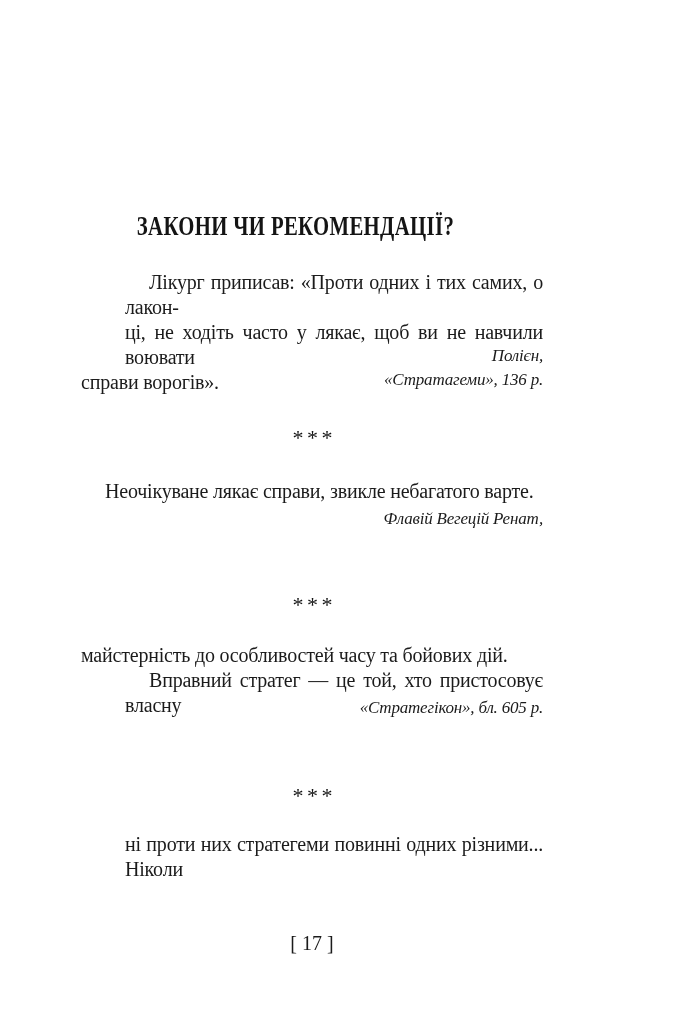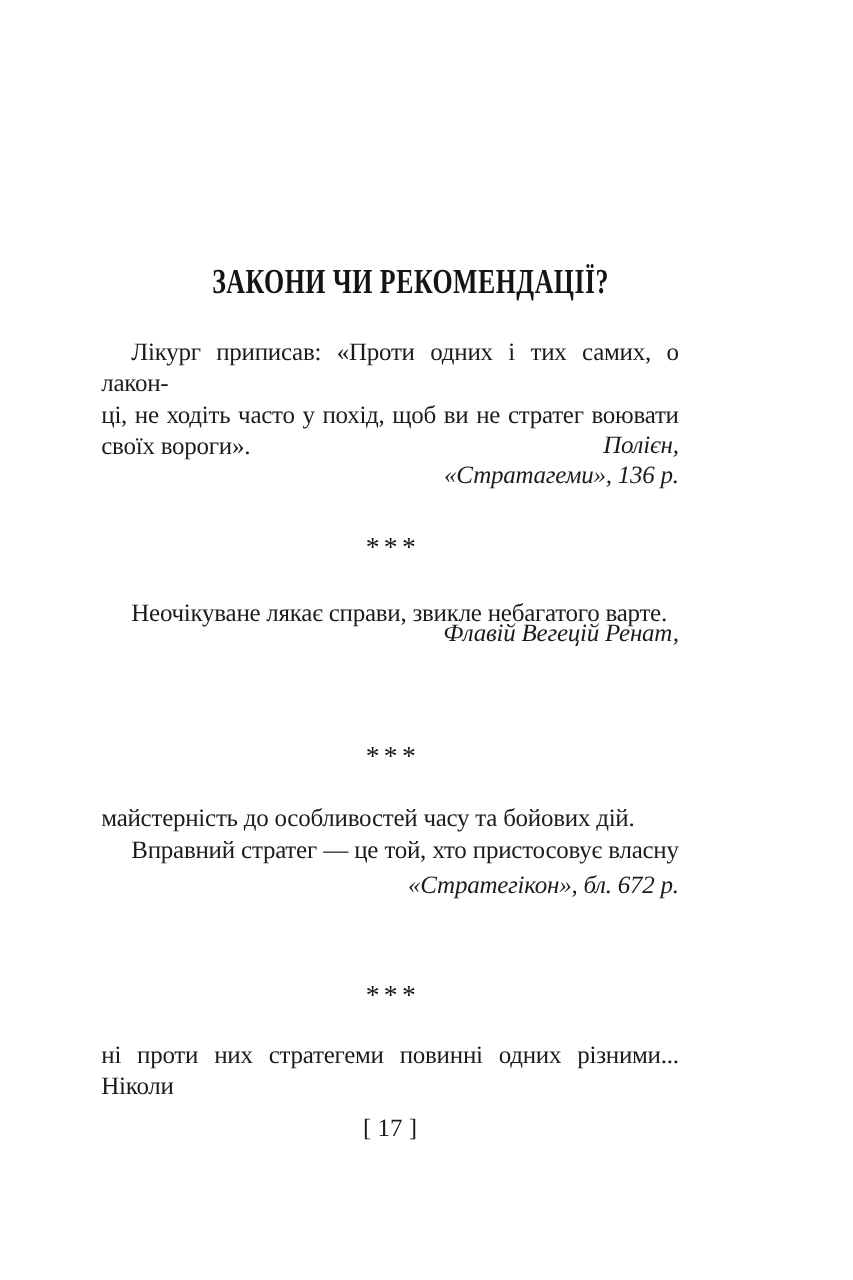"ЗАКОНИ ЧИ РЕКОМЕНДАЦІЇ?" .title { text-align: right -> left }
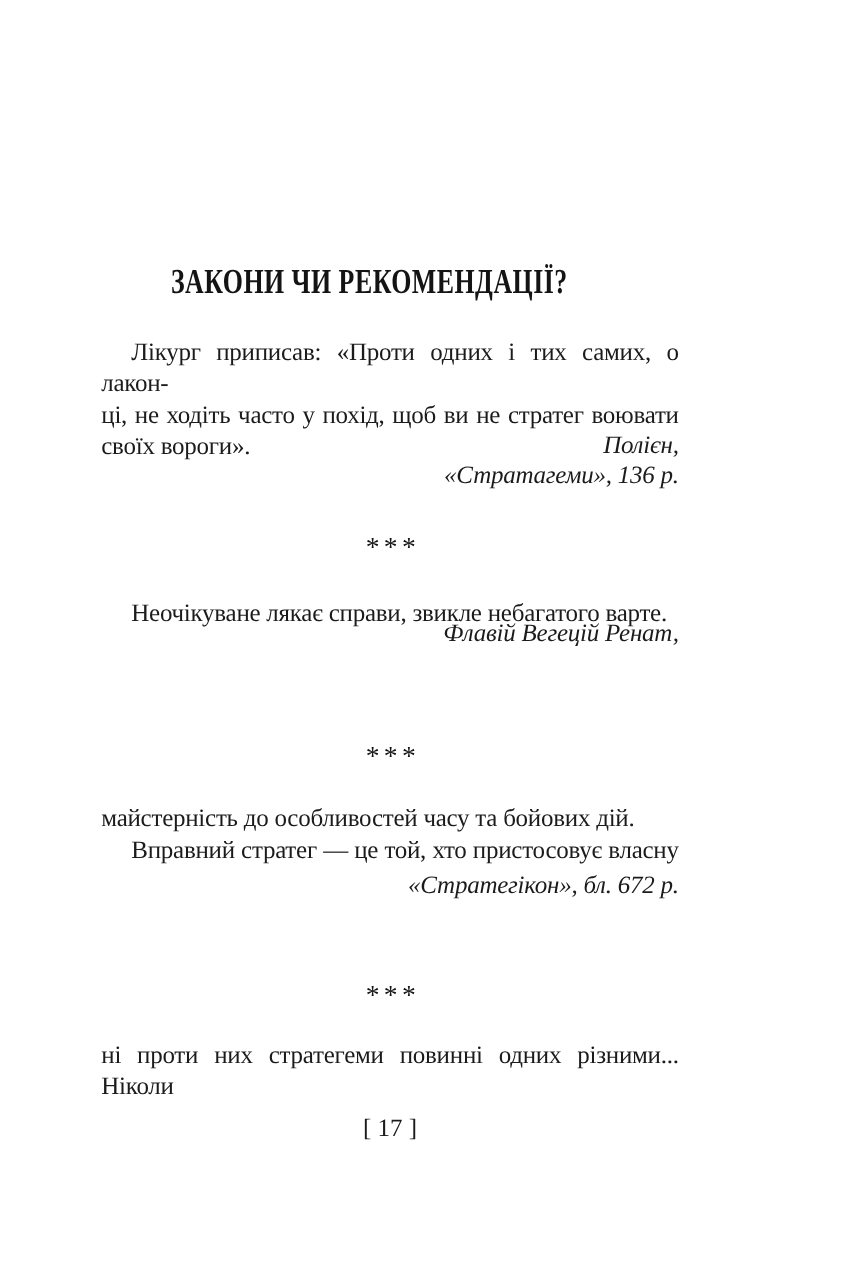"Лікург приписав: «Проти одних і" .fill { margin-left: none -> 44px }
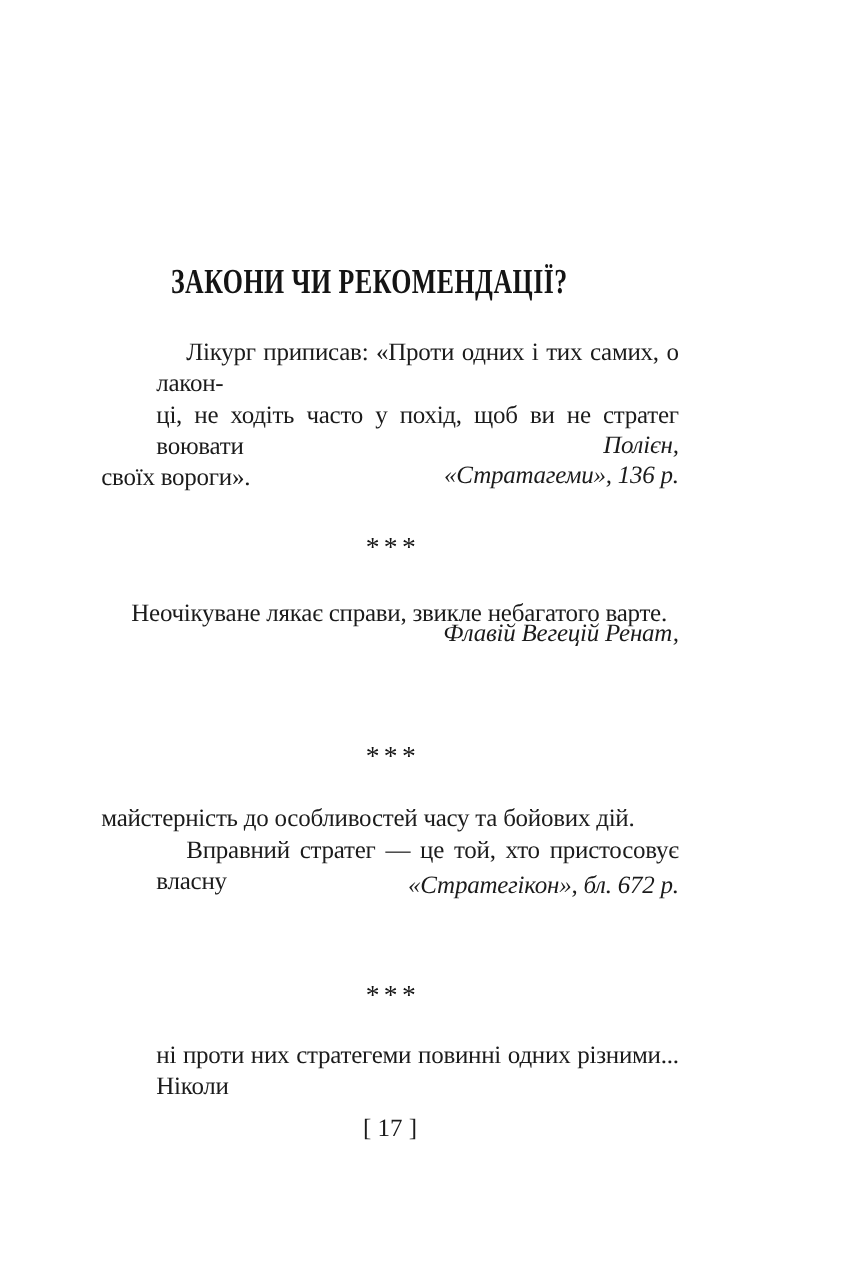"ці, не ходіть часто у" div.bodyline { text: похід, щоб ви не стратег -> лякає, щоб ви не навчили }
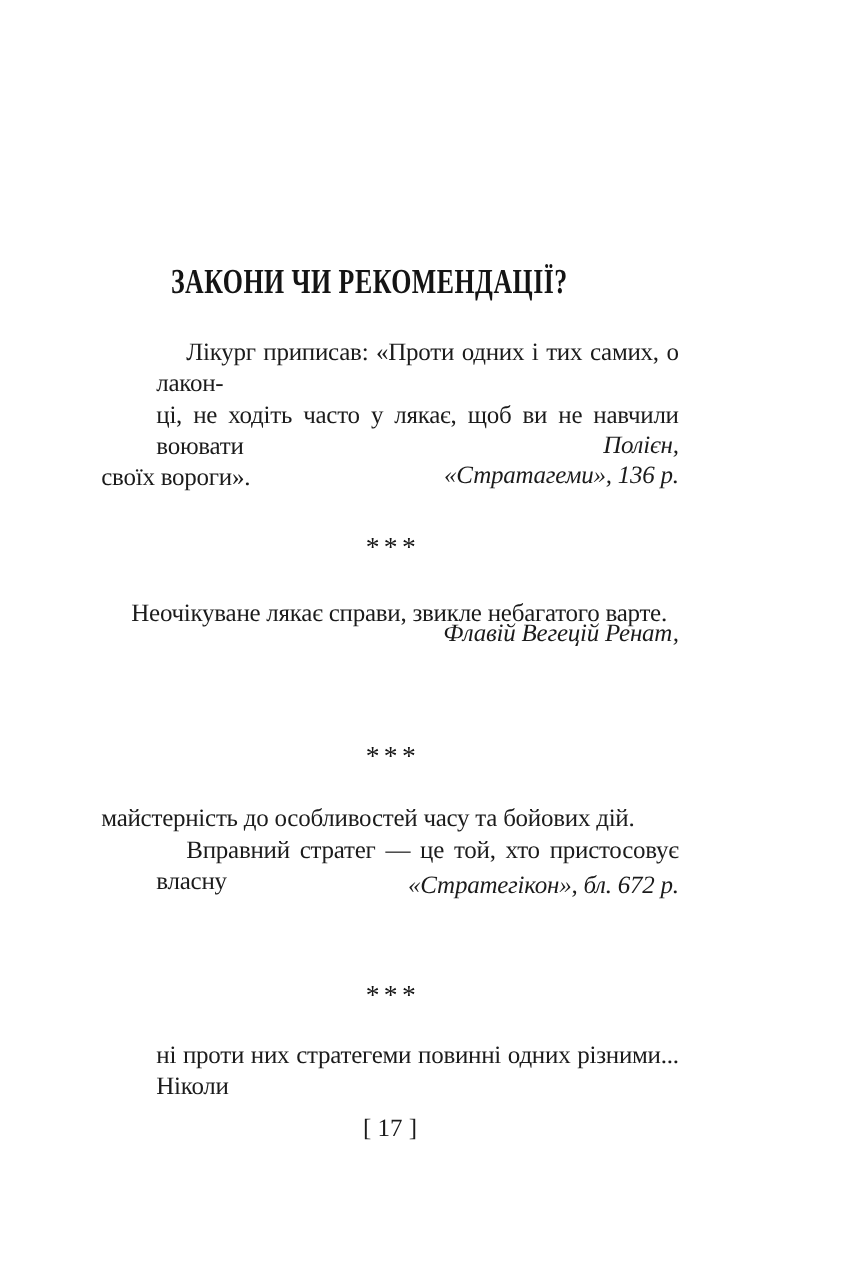"Полієн," .attr-line { font-size: 20px -> 17px }
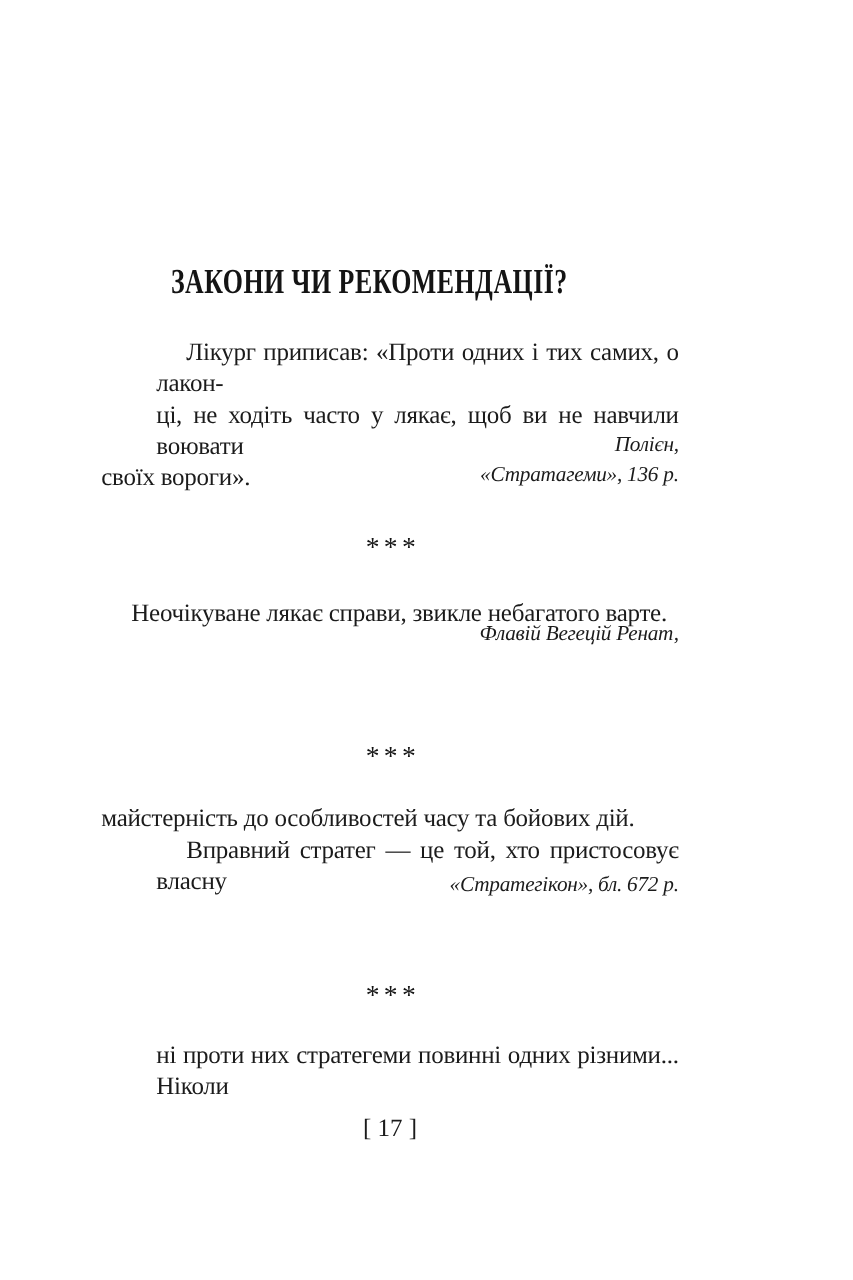"своїх вороги»." div.bodyline { text: своїх вороги -> справи ворогів }
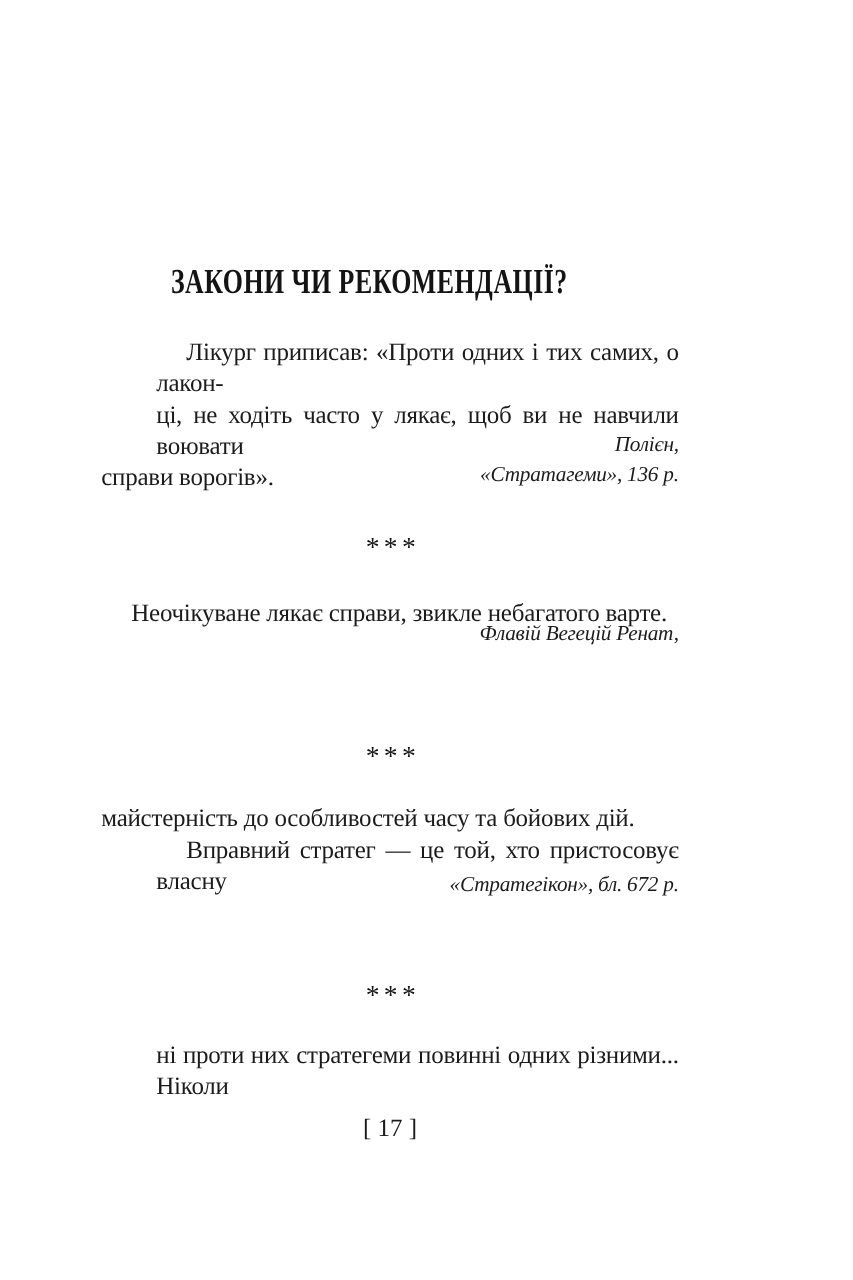"Флавій Вегецій Ренат," div.block { top: 495px -> 507px }
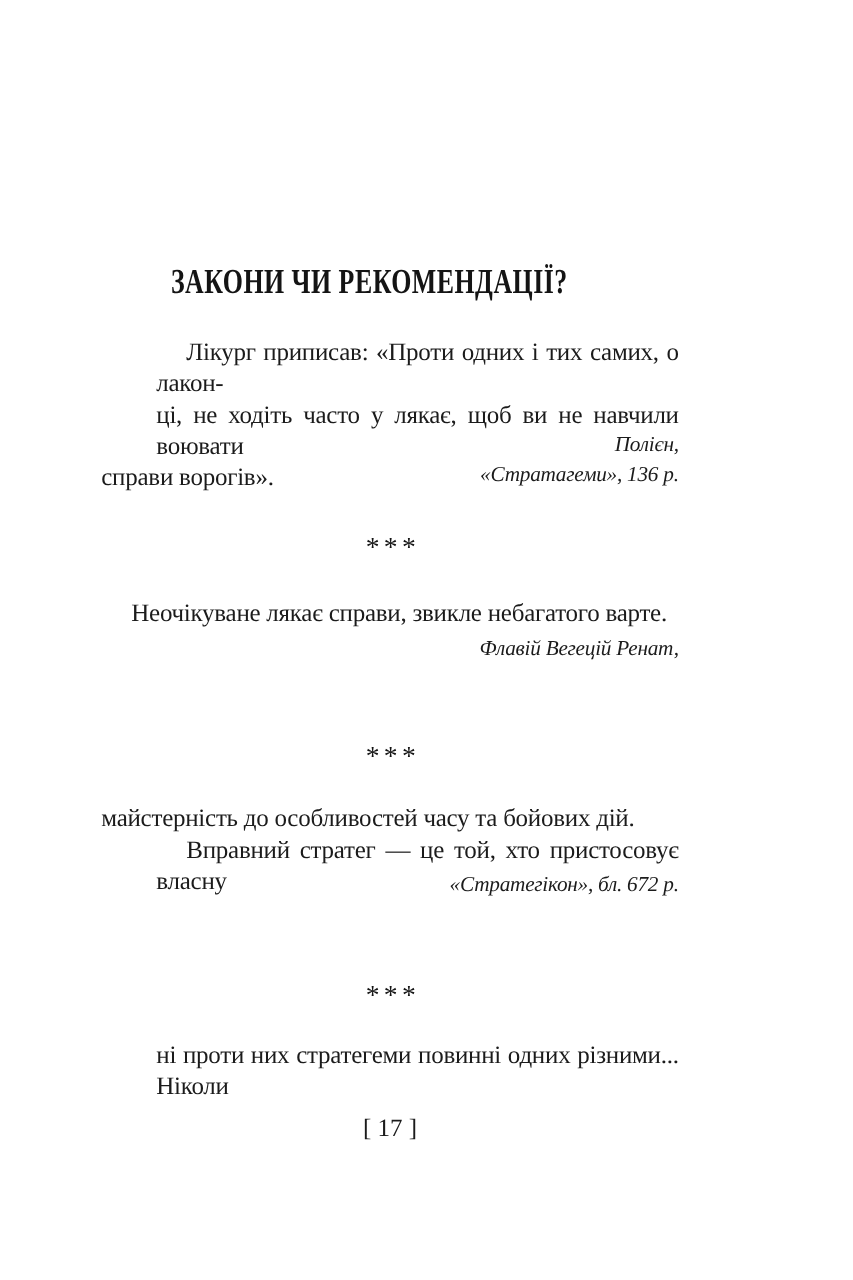"«Стратегікон», бл. 672 р." div.attr-line { text: 672 -> 605 }
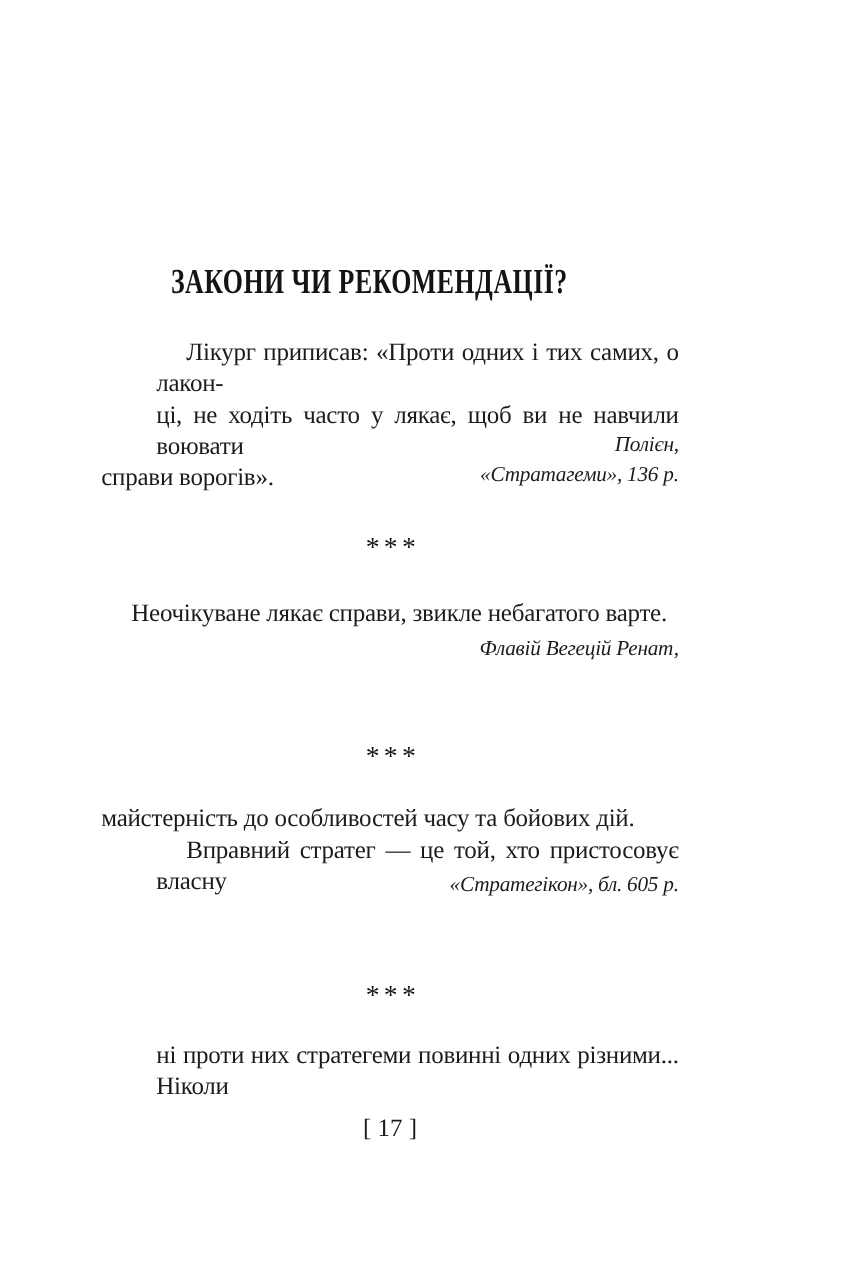"[ 17 ]" .pagenum { margin-top: none -> 40px }
